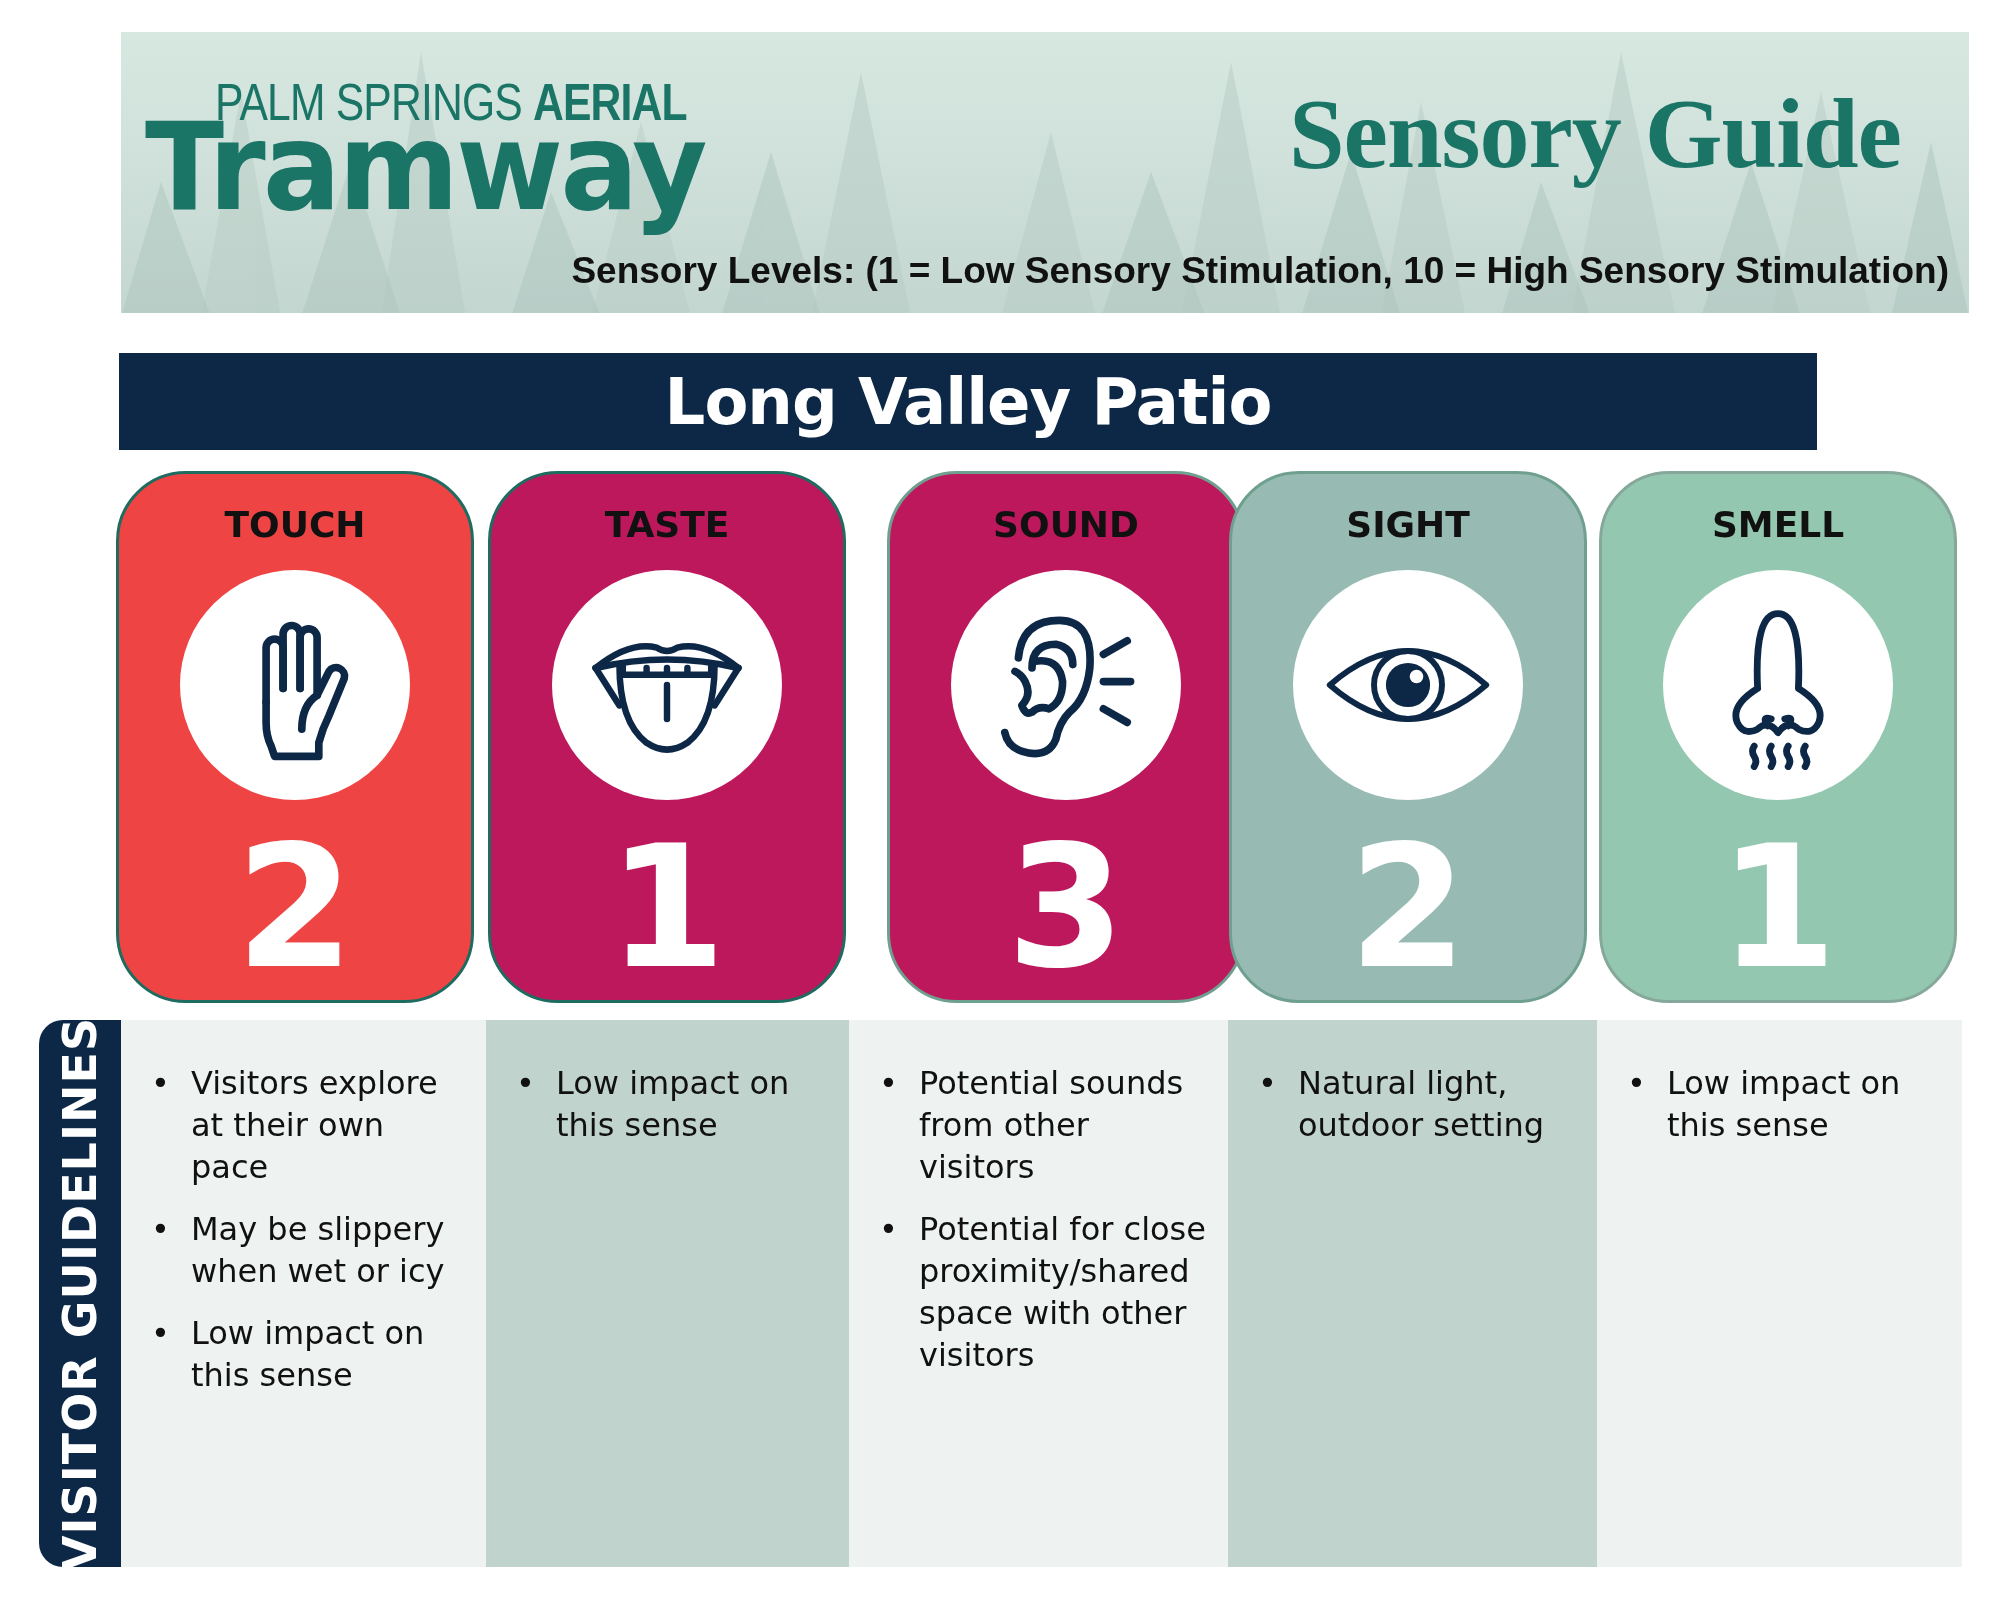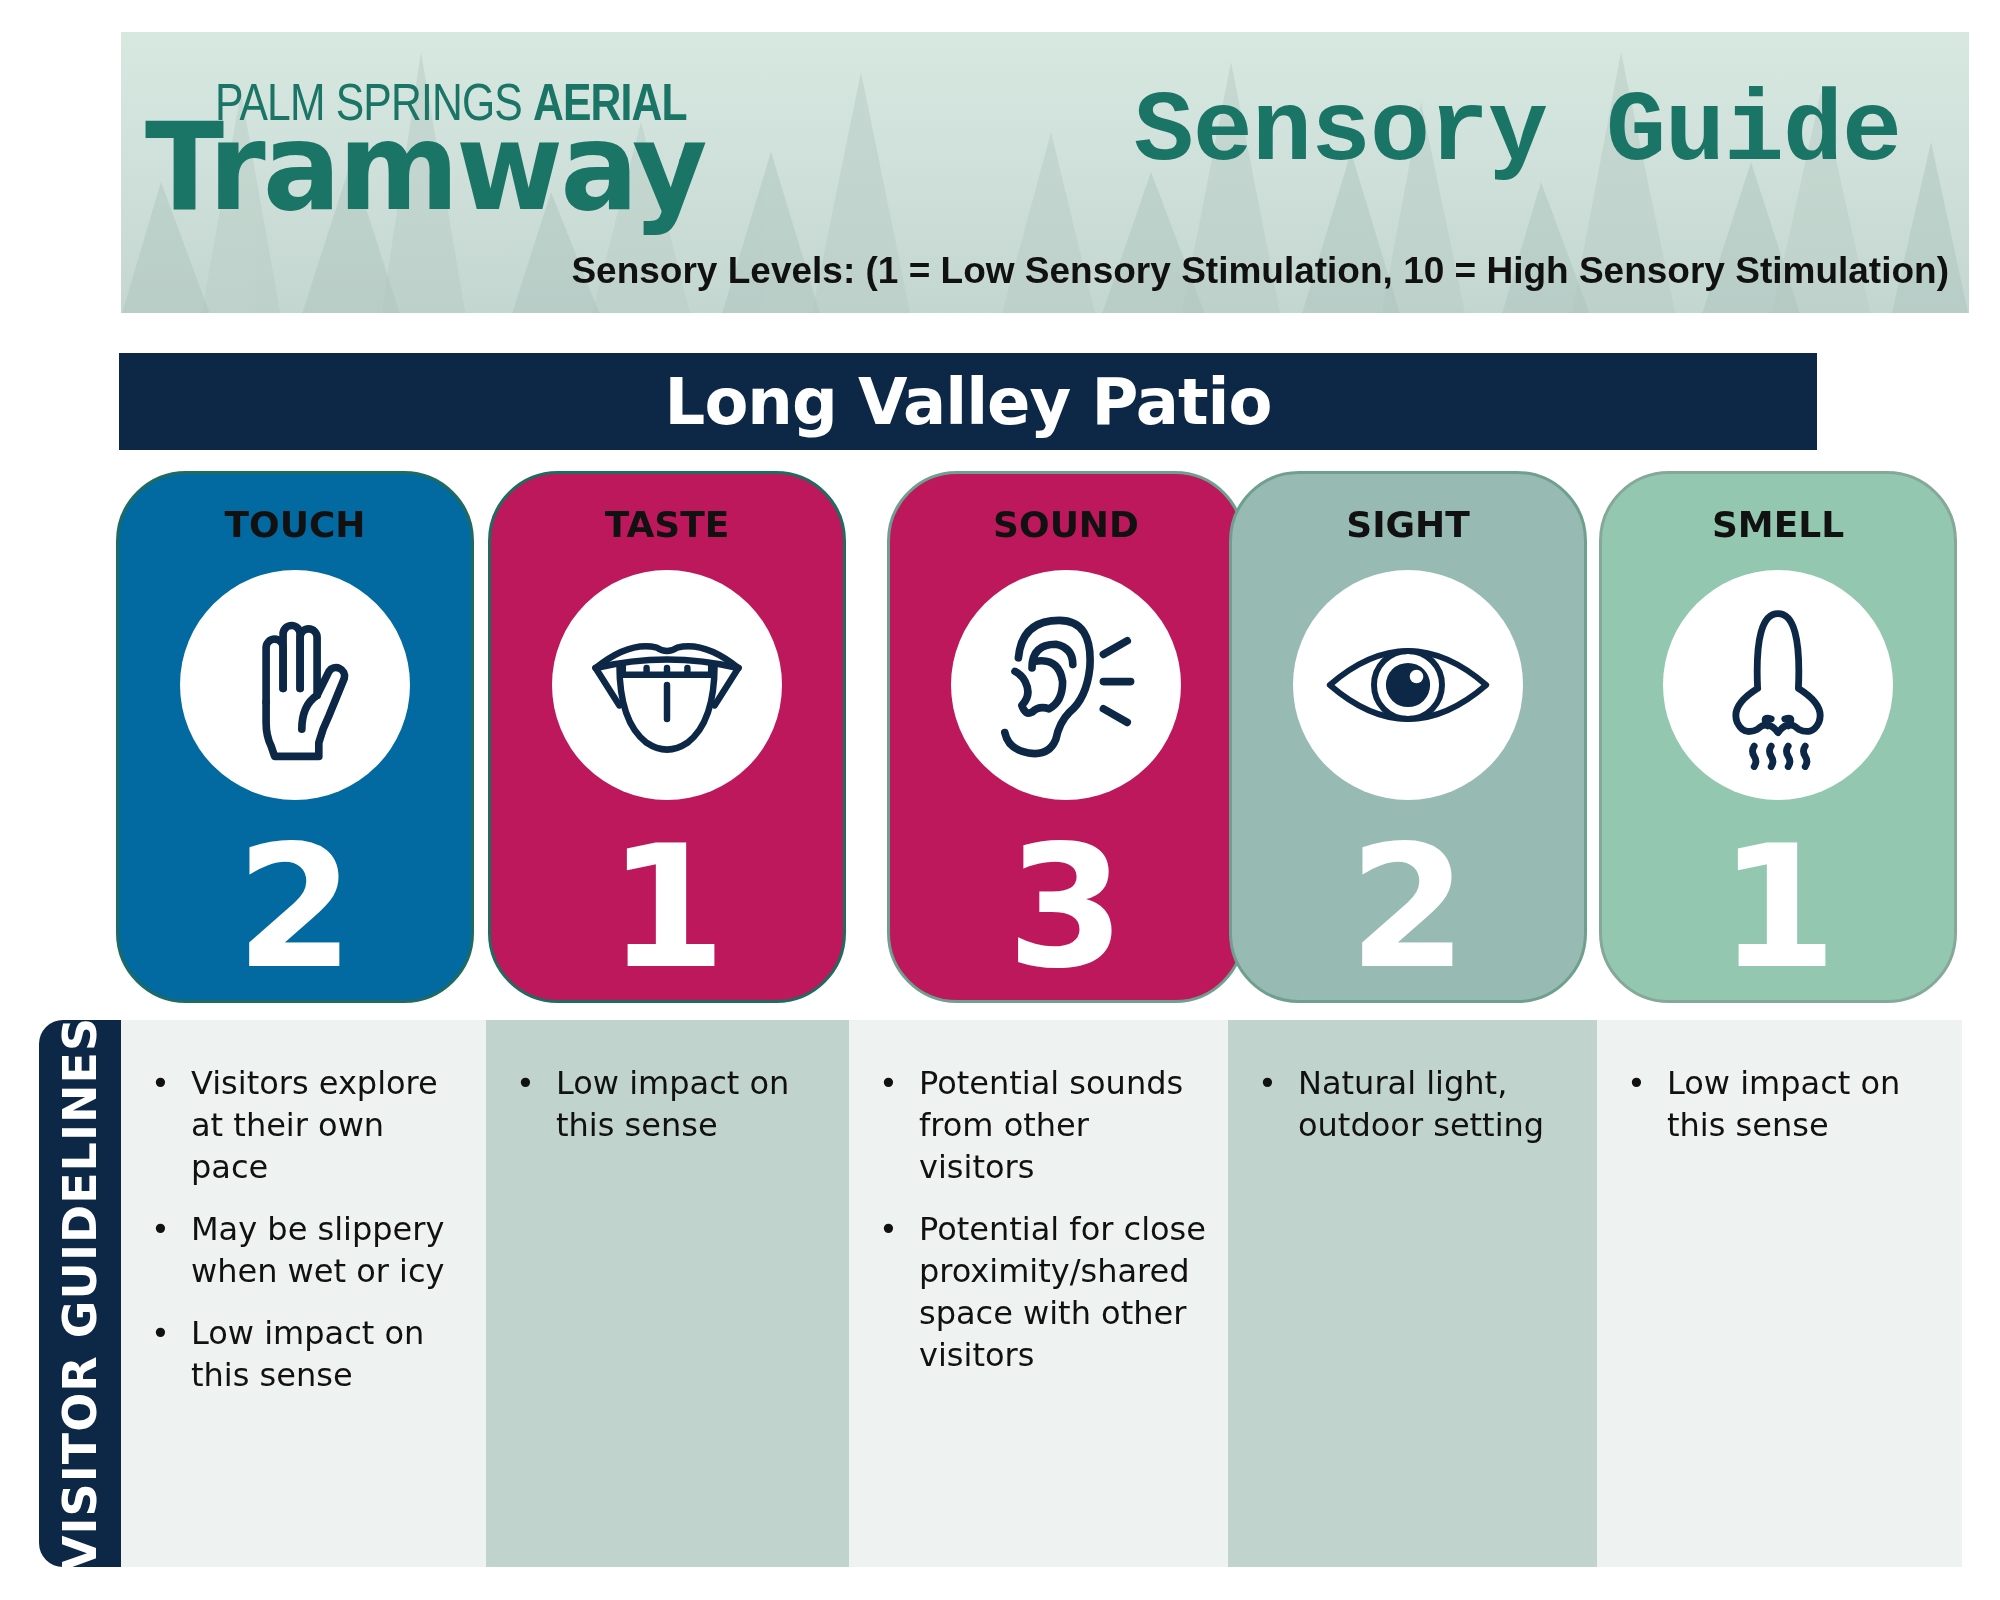"Sensory Guide" .header-title { font-family: Liberation Mono, monospace -> Liberation Serif, serif }
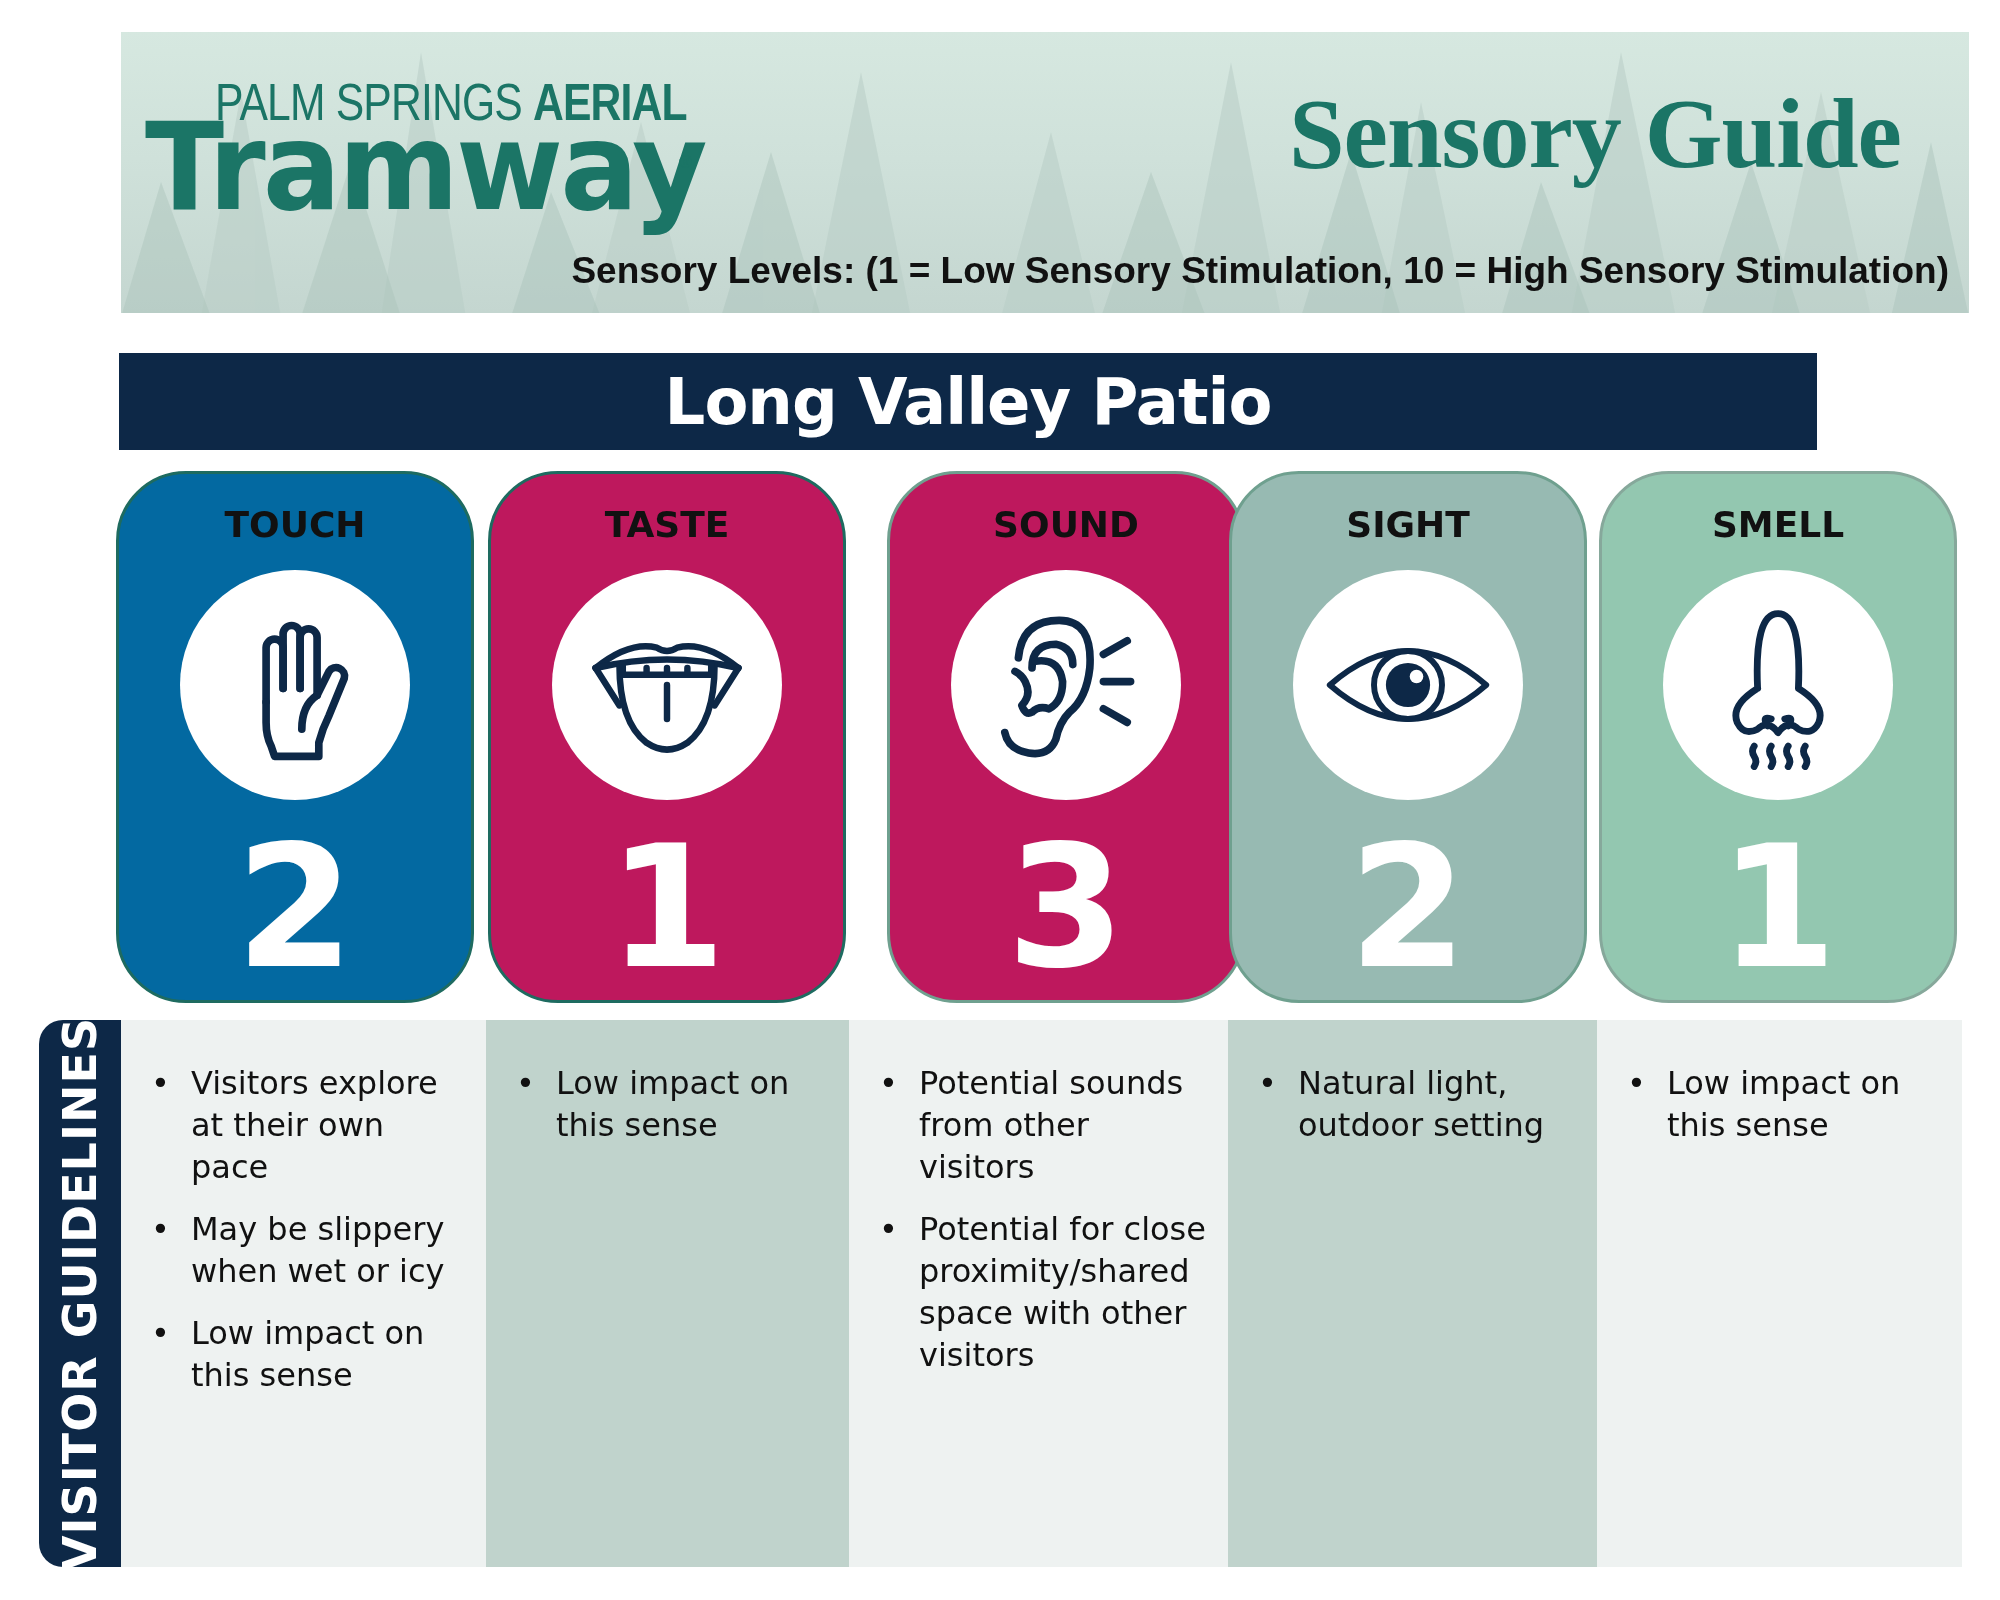"TOUCH" div.card { background: #0369a1 -> #ef4444 }
